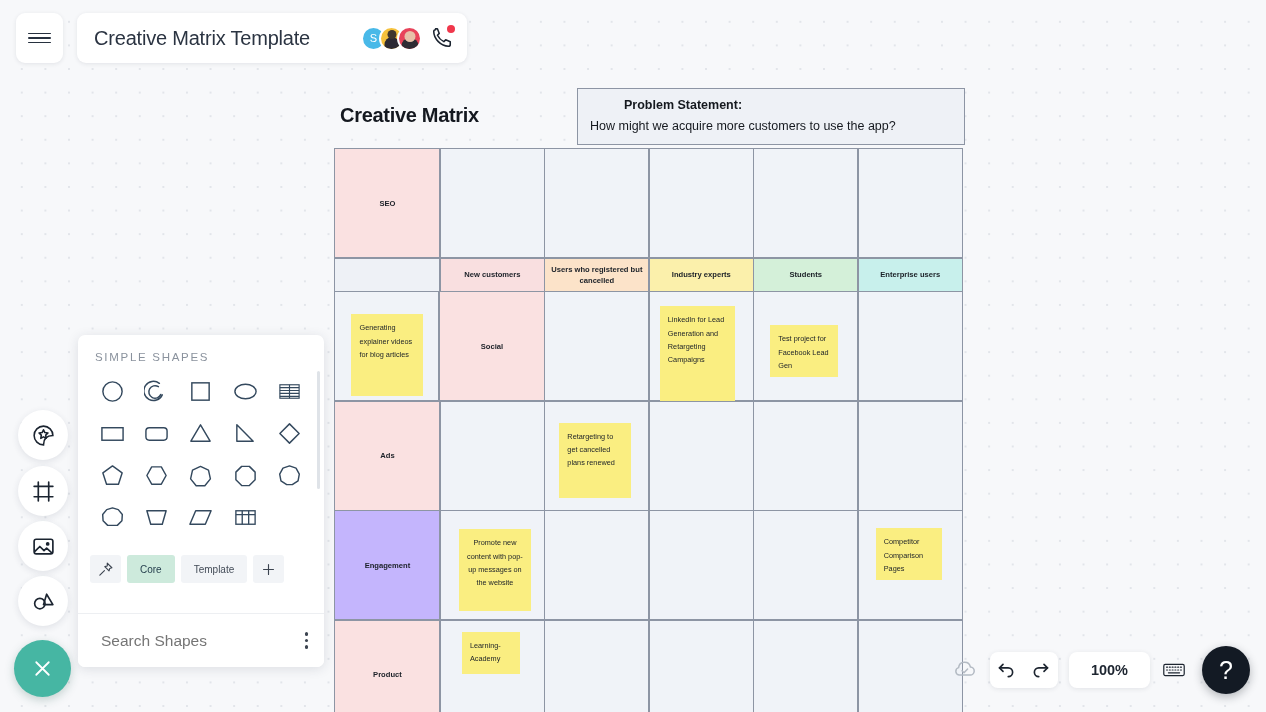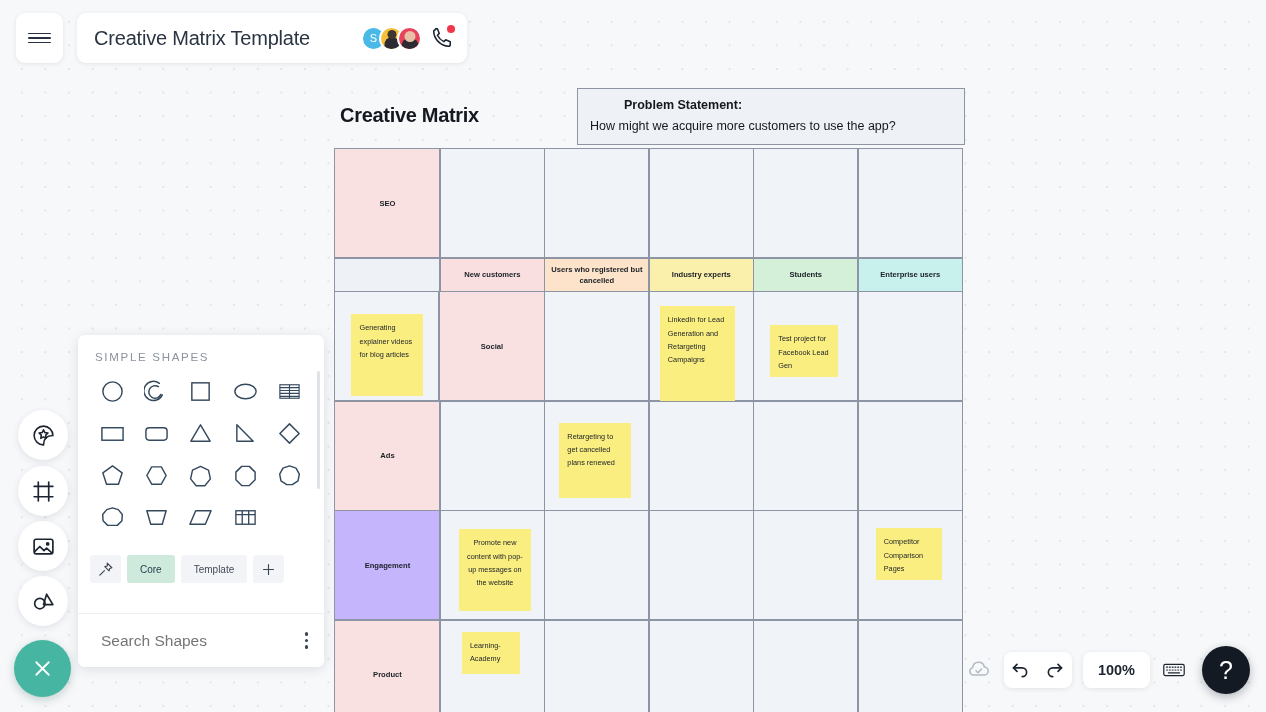"100%" .zoom-pill { padding: 0 15px -> 0 22px }
